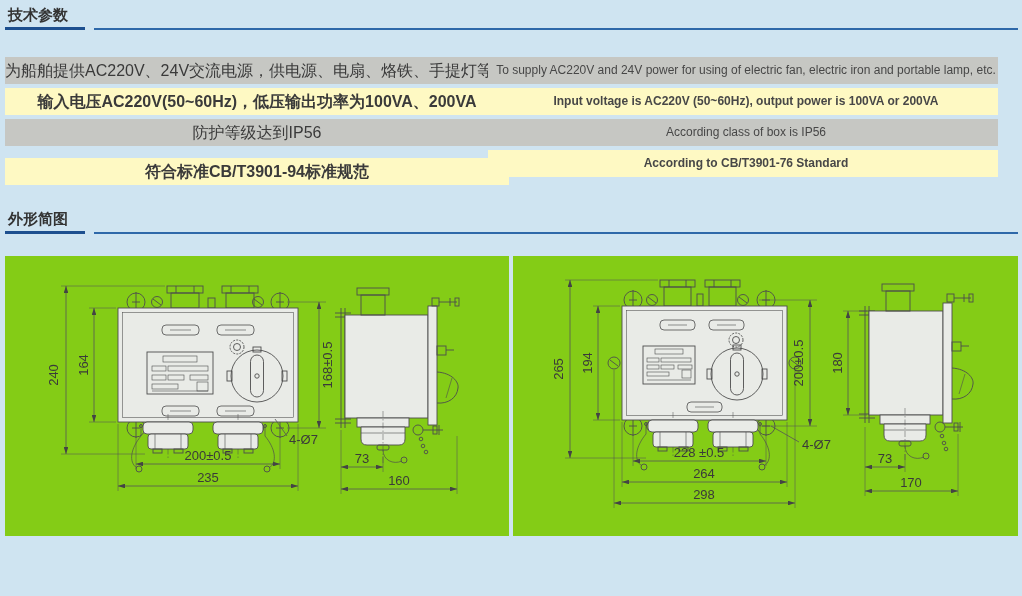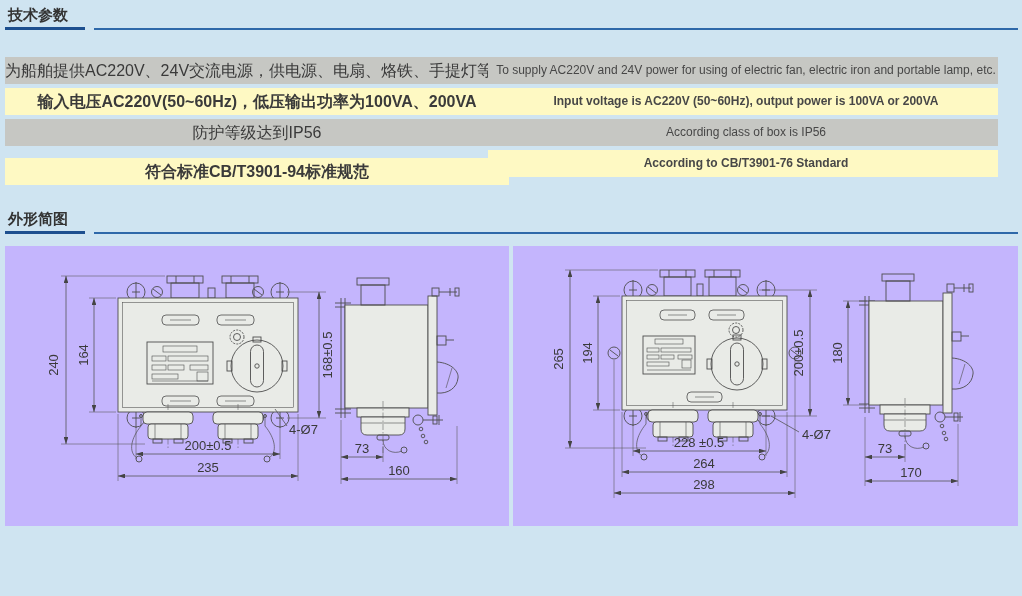"4-Ø7" .panel { background: #c4b5fd -> #84cc16; top: 246px -> 256px }
